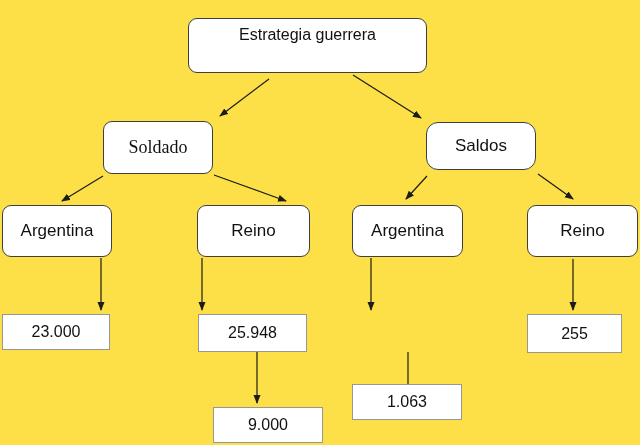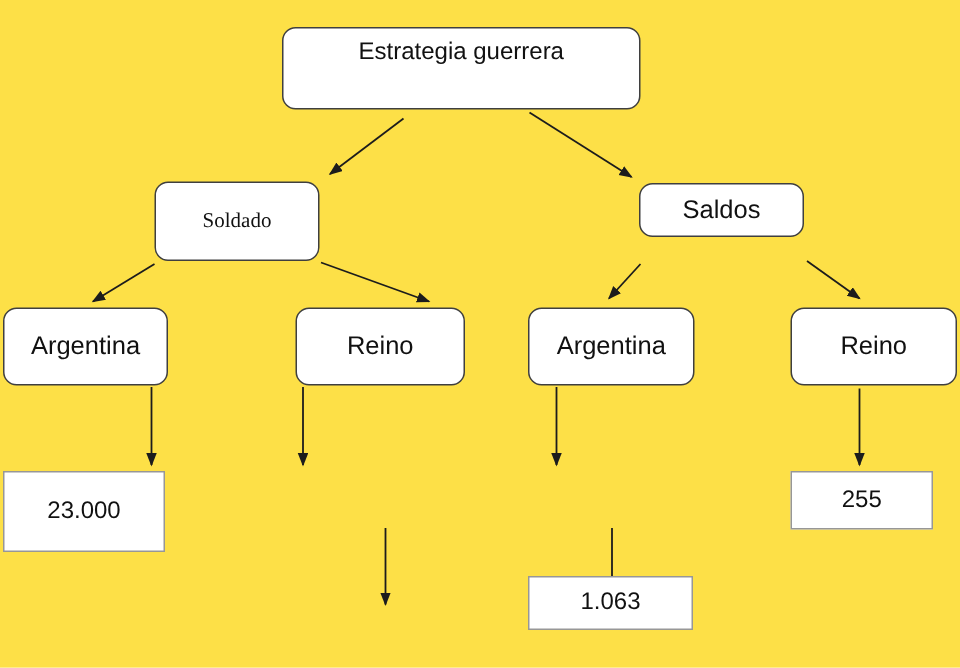"Soldado" .serif-label { font-size: 14px -> 18px }
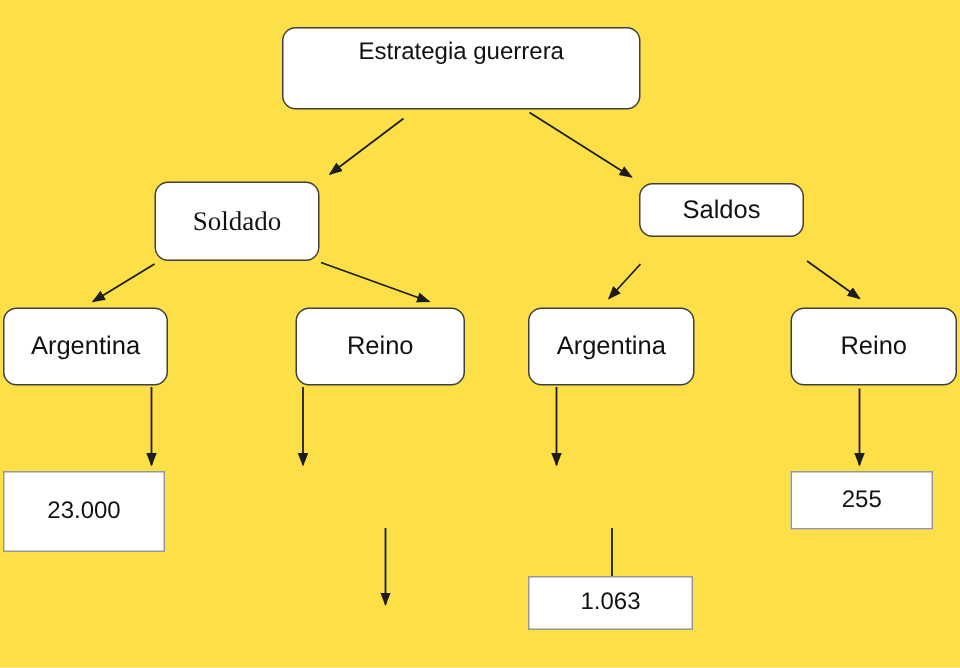"Saldos" div.node { border-radius: none -> 12px; height: 36px -> 48px }
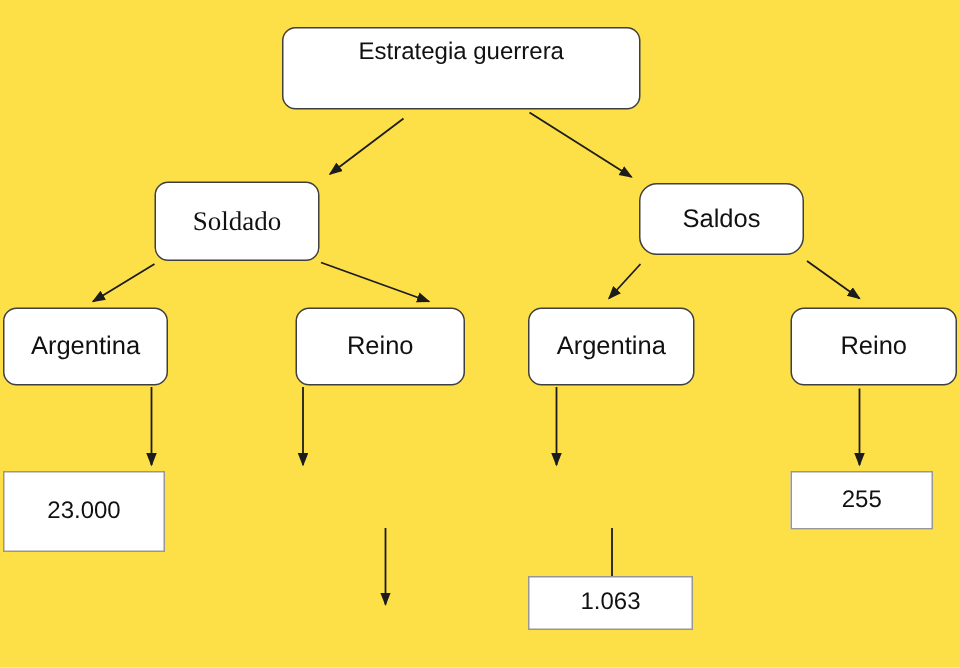"23.000" div.node { height: 54px -> 36px }
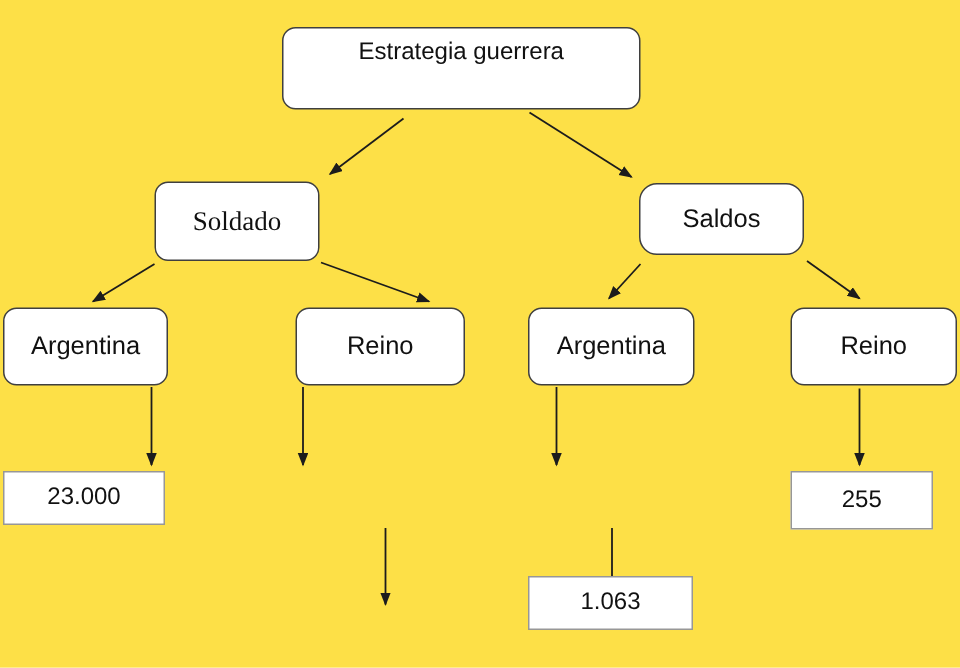"25.948" div.node { html: none -> <div> <span>25.948</span> </div> }
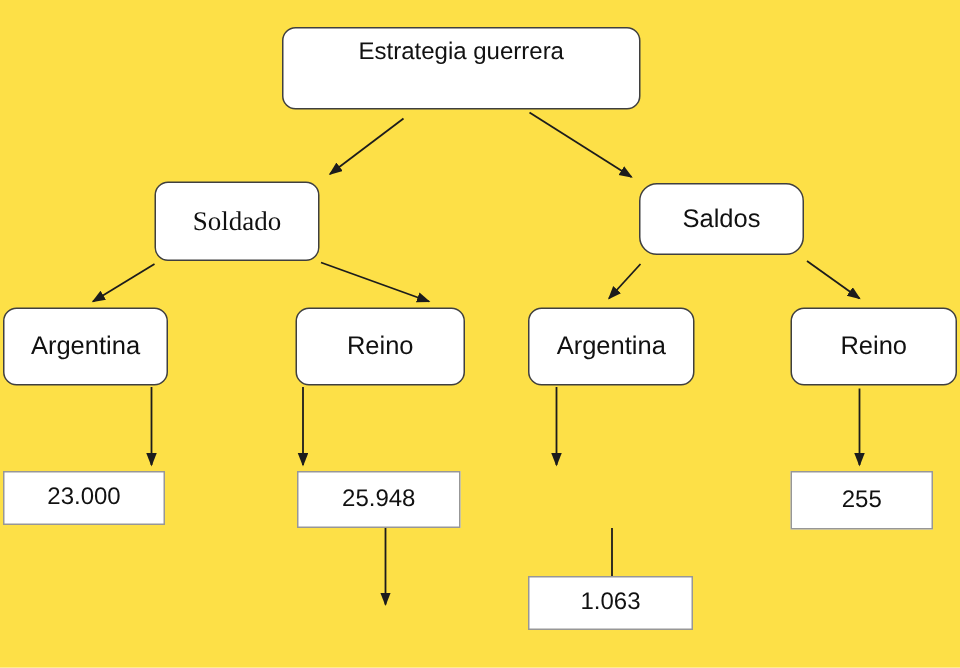"9.000" div.node { html: none -> <div> <span>9.000</span> </div> }
